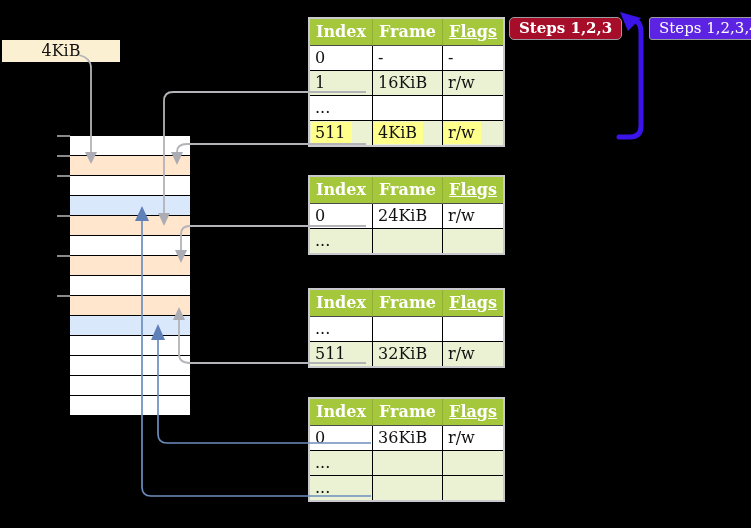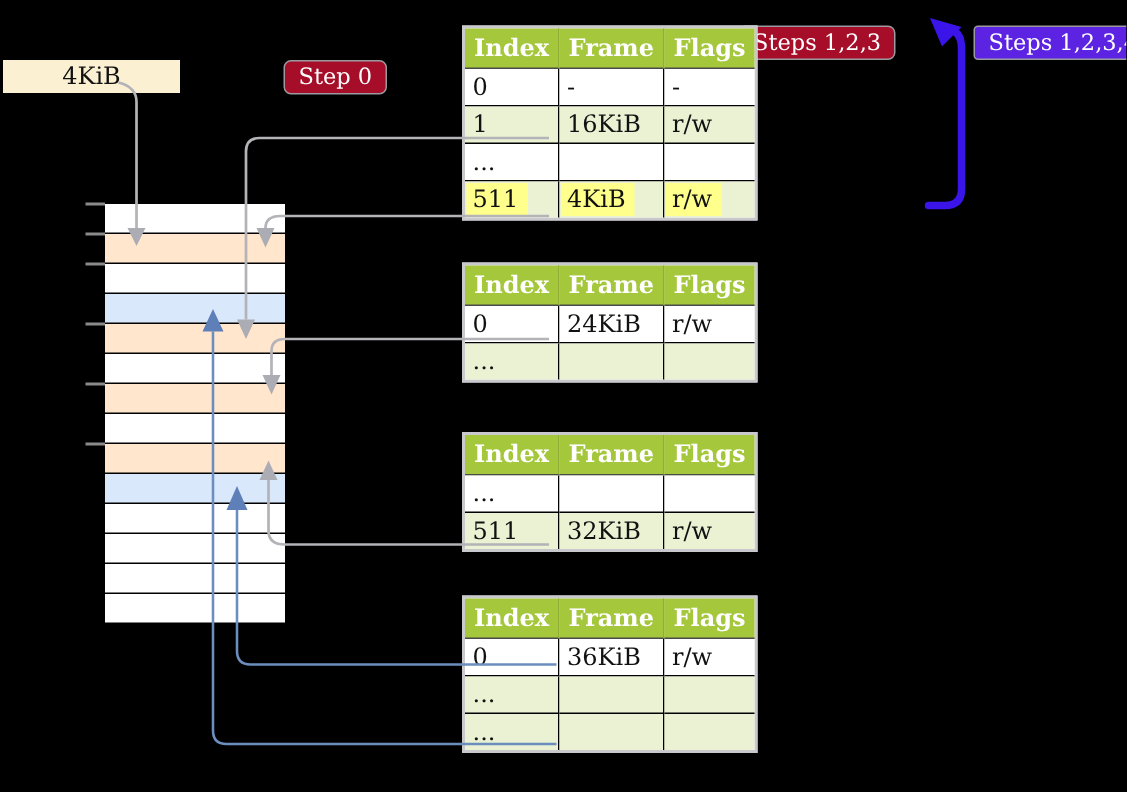"Flags" .ptable th:last-child { text-decoration: none -> underline }
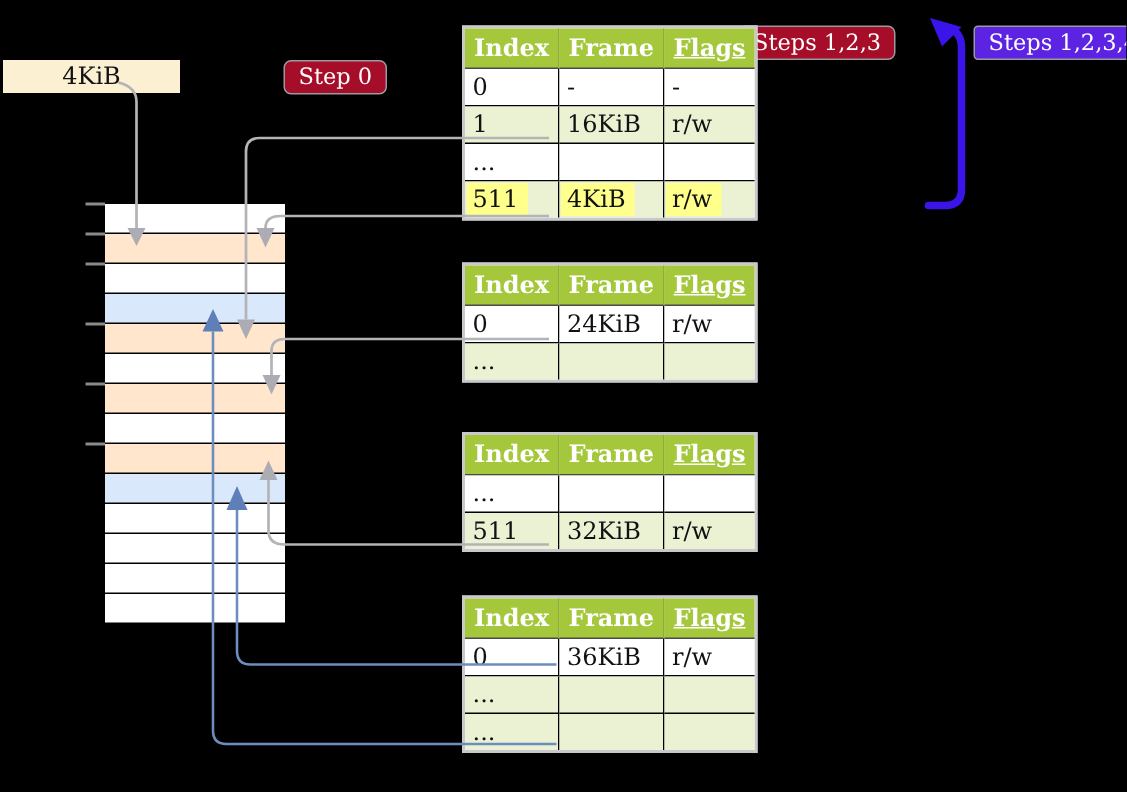"Steps 1,2,3" div.badge { font-weight: none -> bold; left: 492px -> 509px }
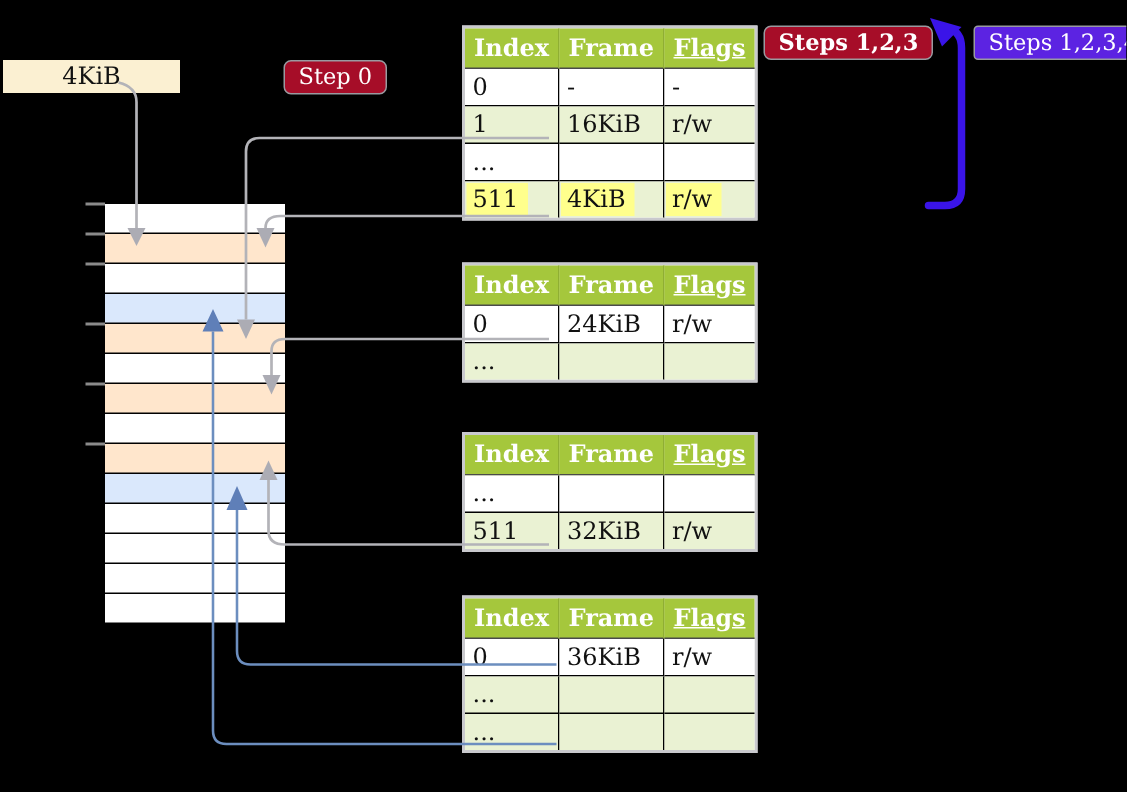"Step 0" div.badge { html: <div>Step 0</div> -> none }
